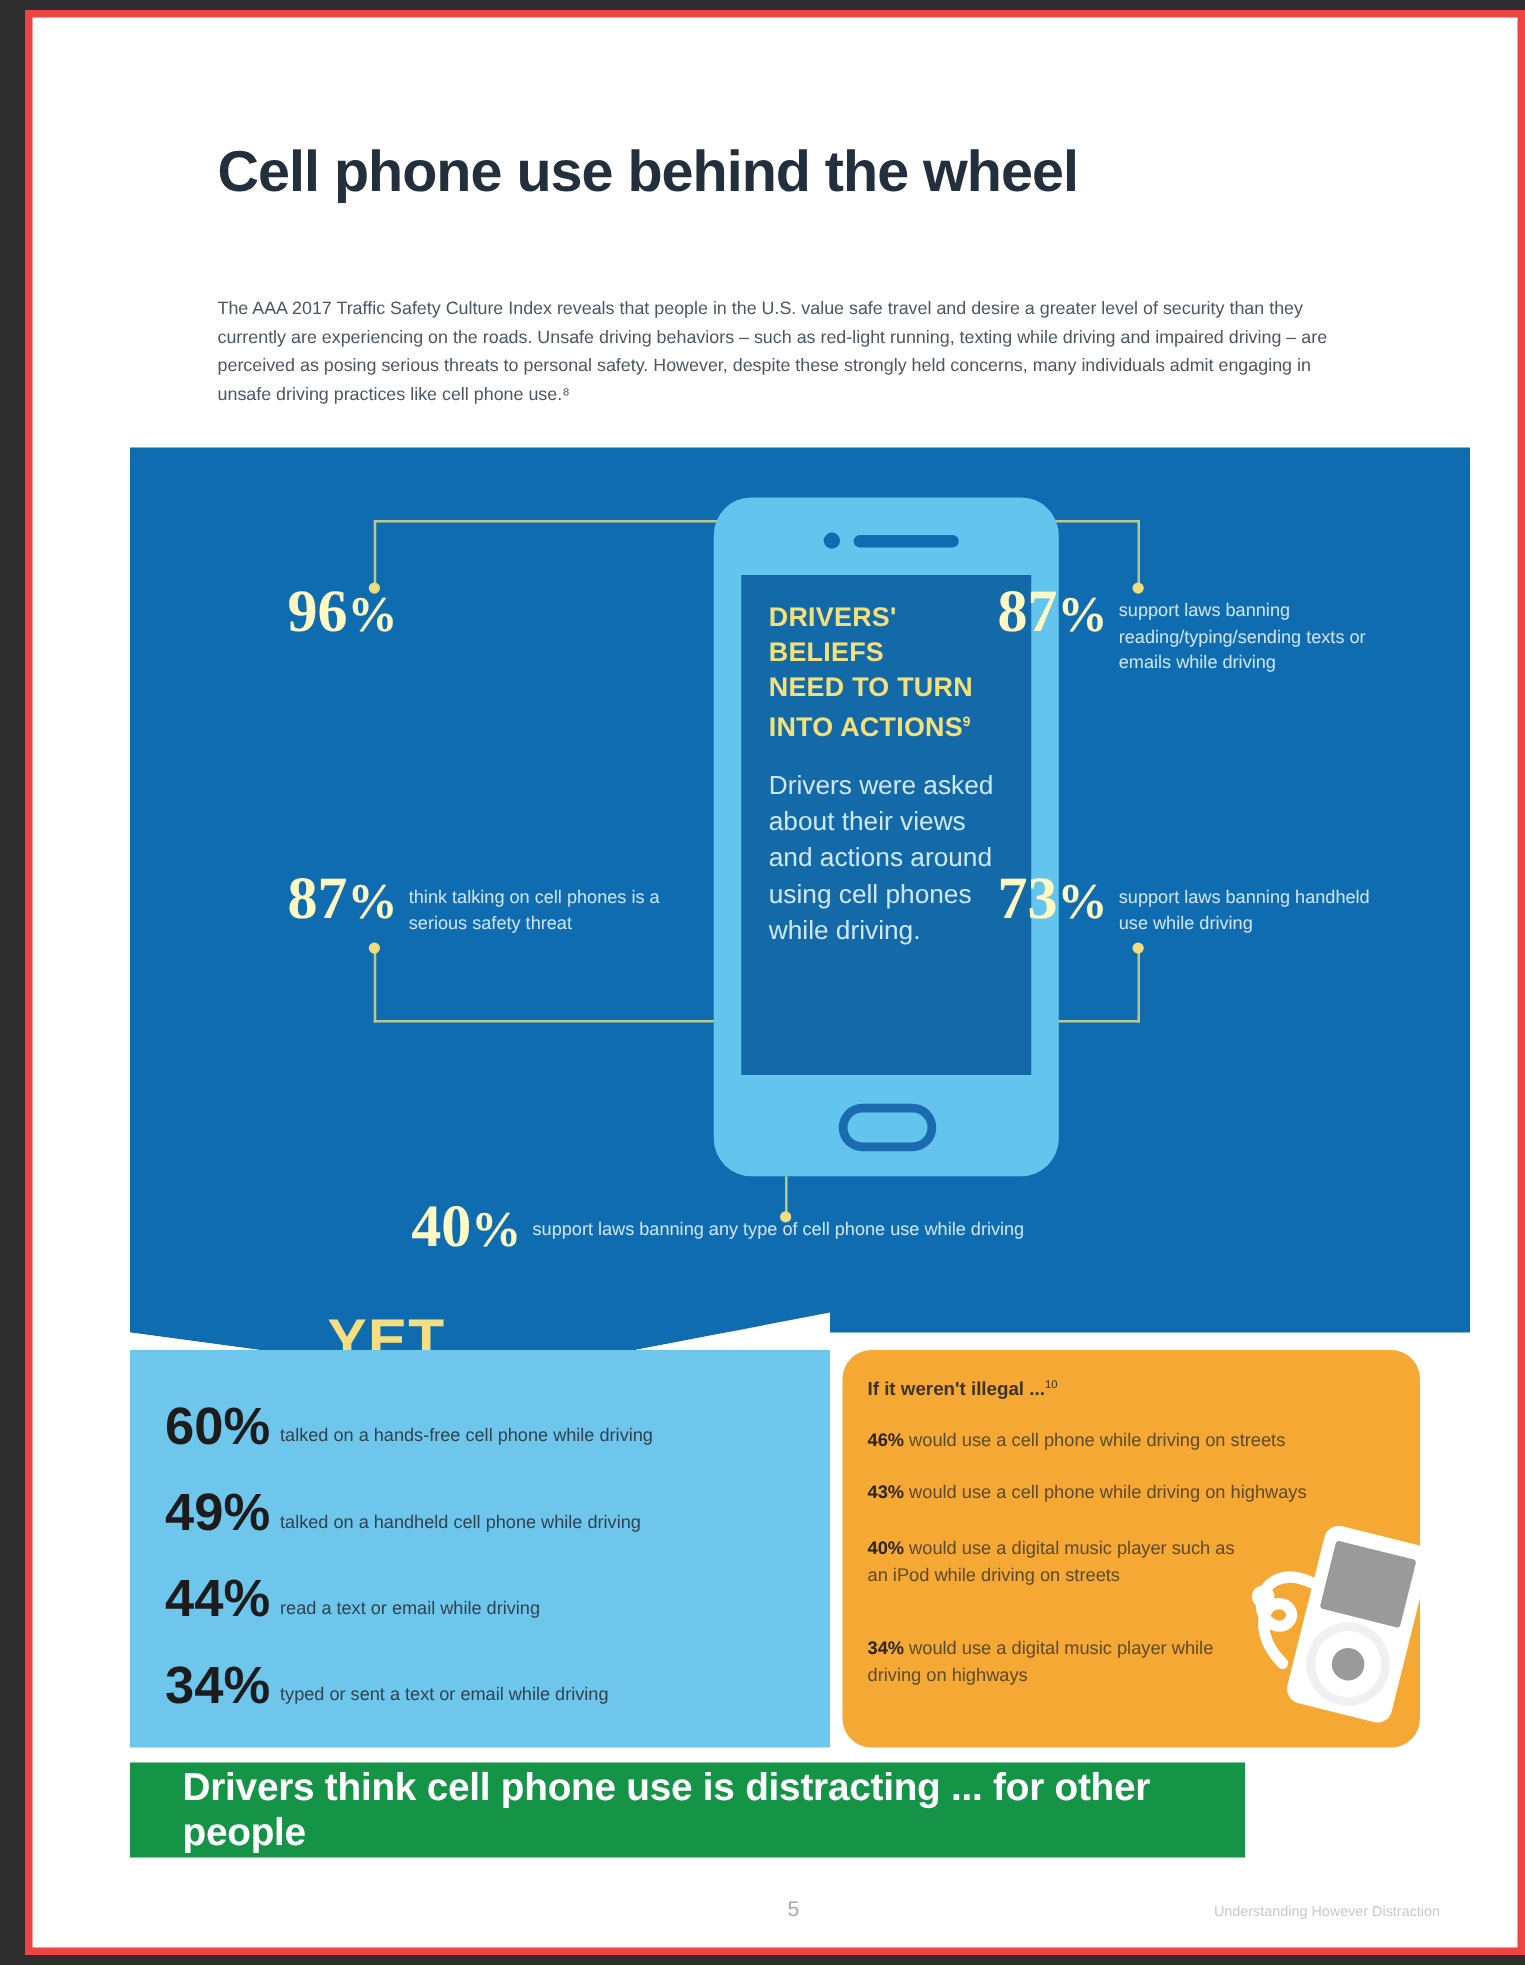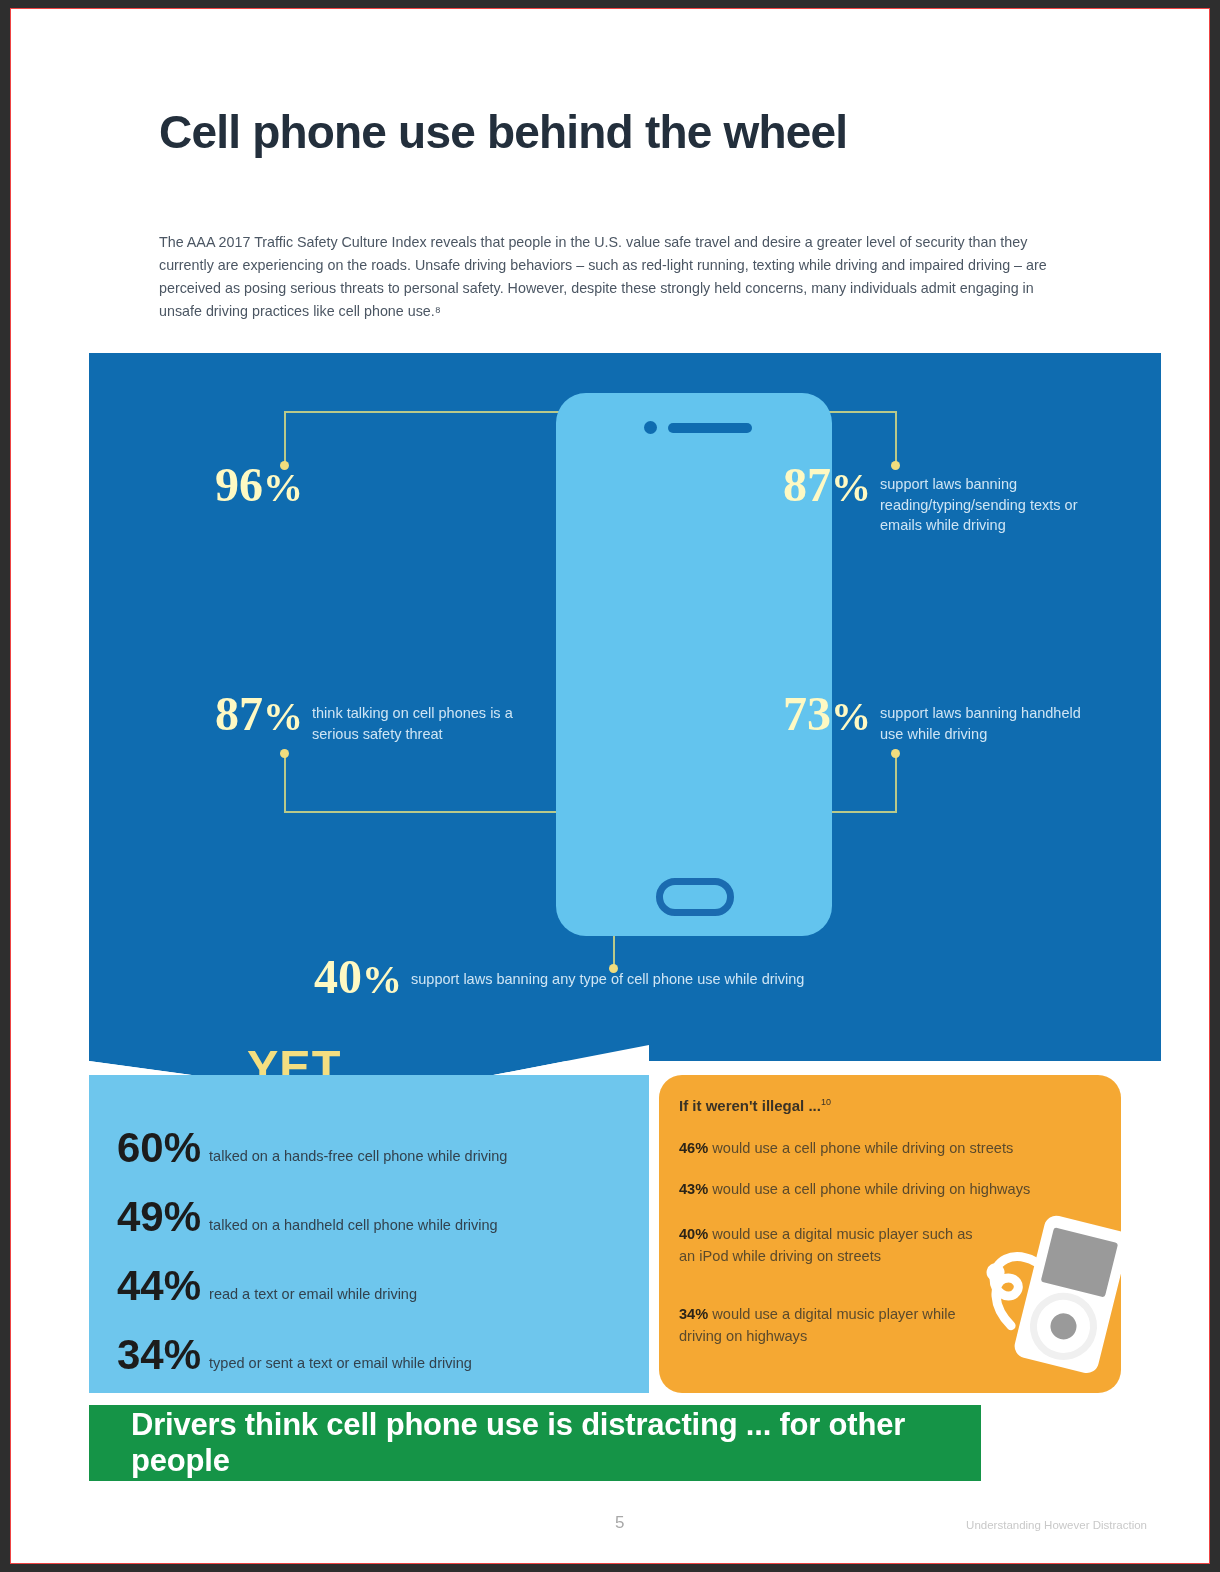"Cell phone use behind the" .page-frame { border: 1px solid #ef4444 -> 6px solid #ef4444; left: 10px -> 20px }
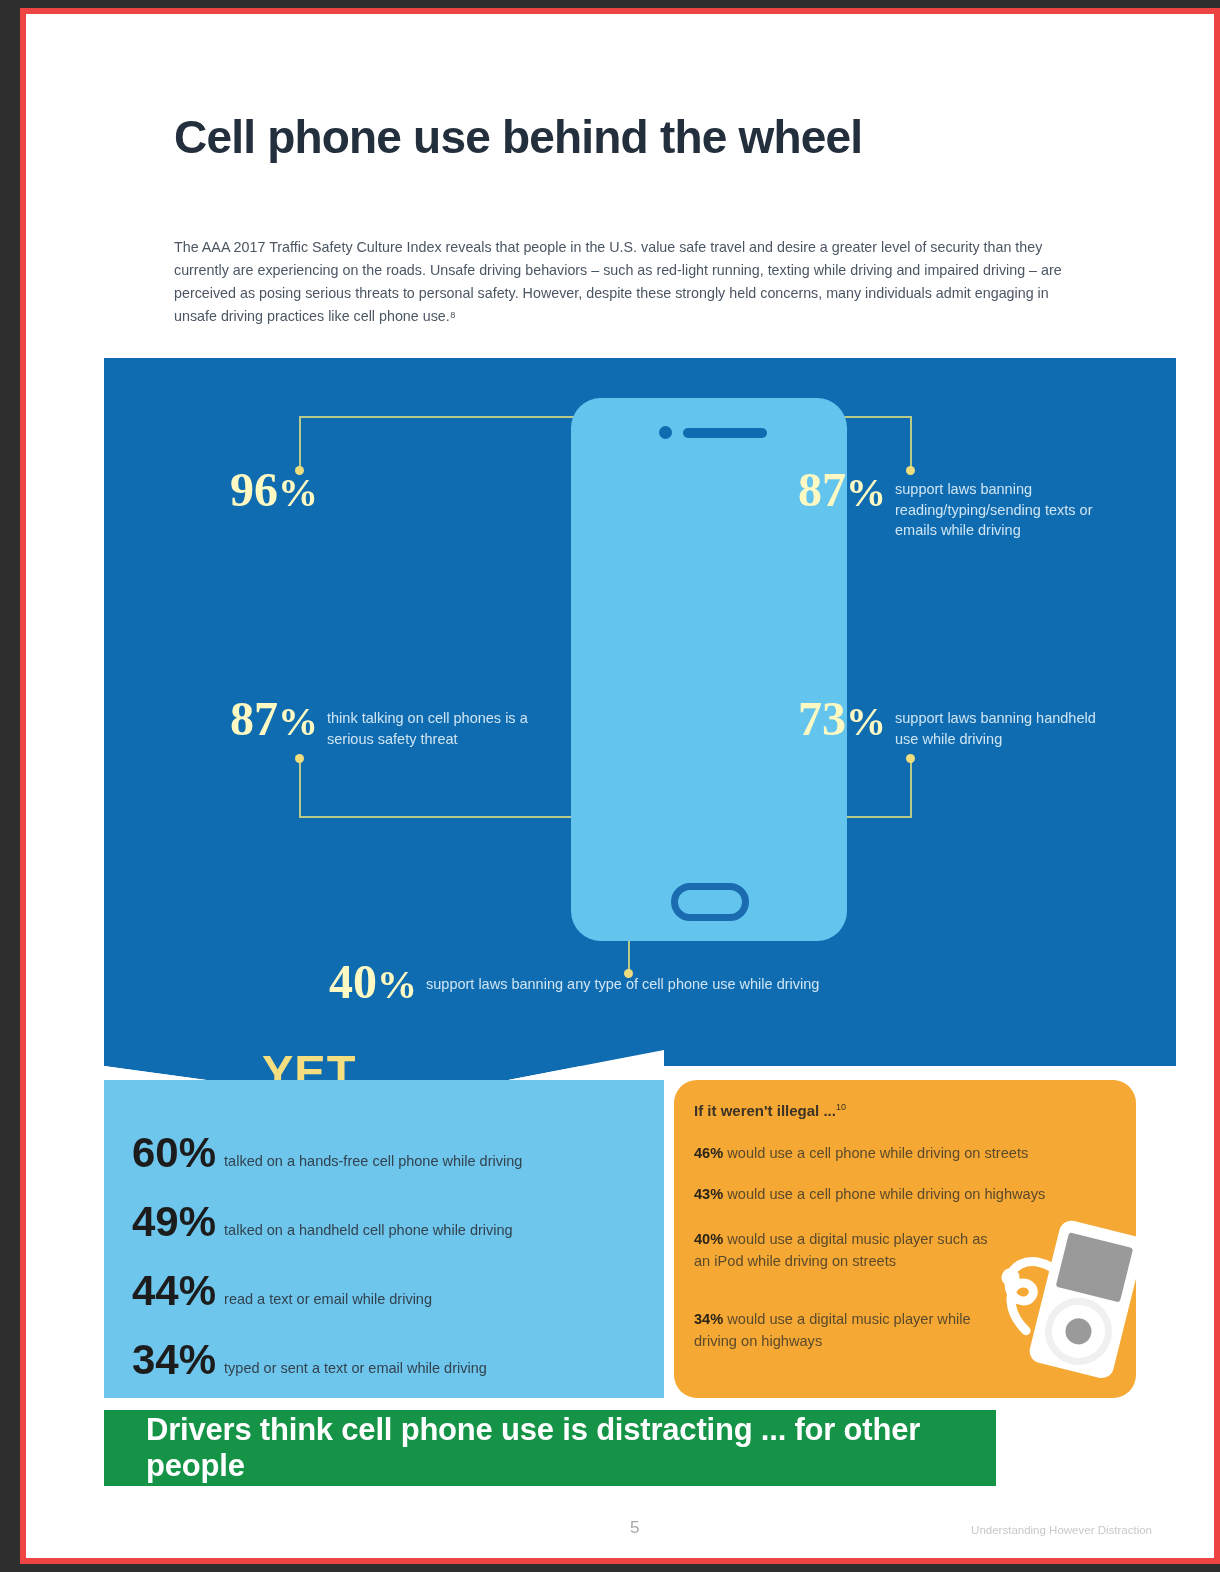"DRIVERS' BELIEFS" div.phone-screen { html: none -> <div> <div> <span>DRIVERS' BELIEFS</span><br> <span>NEED TO TURN</span><br> <span>INTO ACTIONS</span><sup>9</sup> </div> <div>Drivers were asked about their views and actions around using cell phones while driving.</div> </div> }
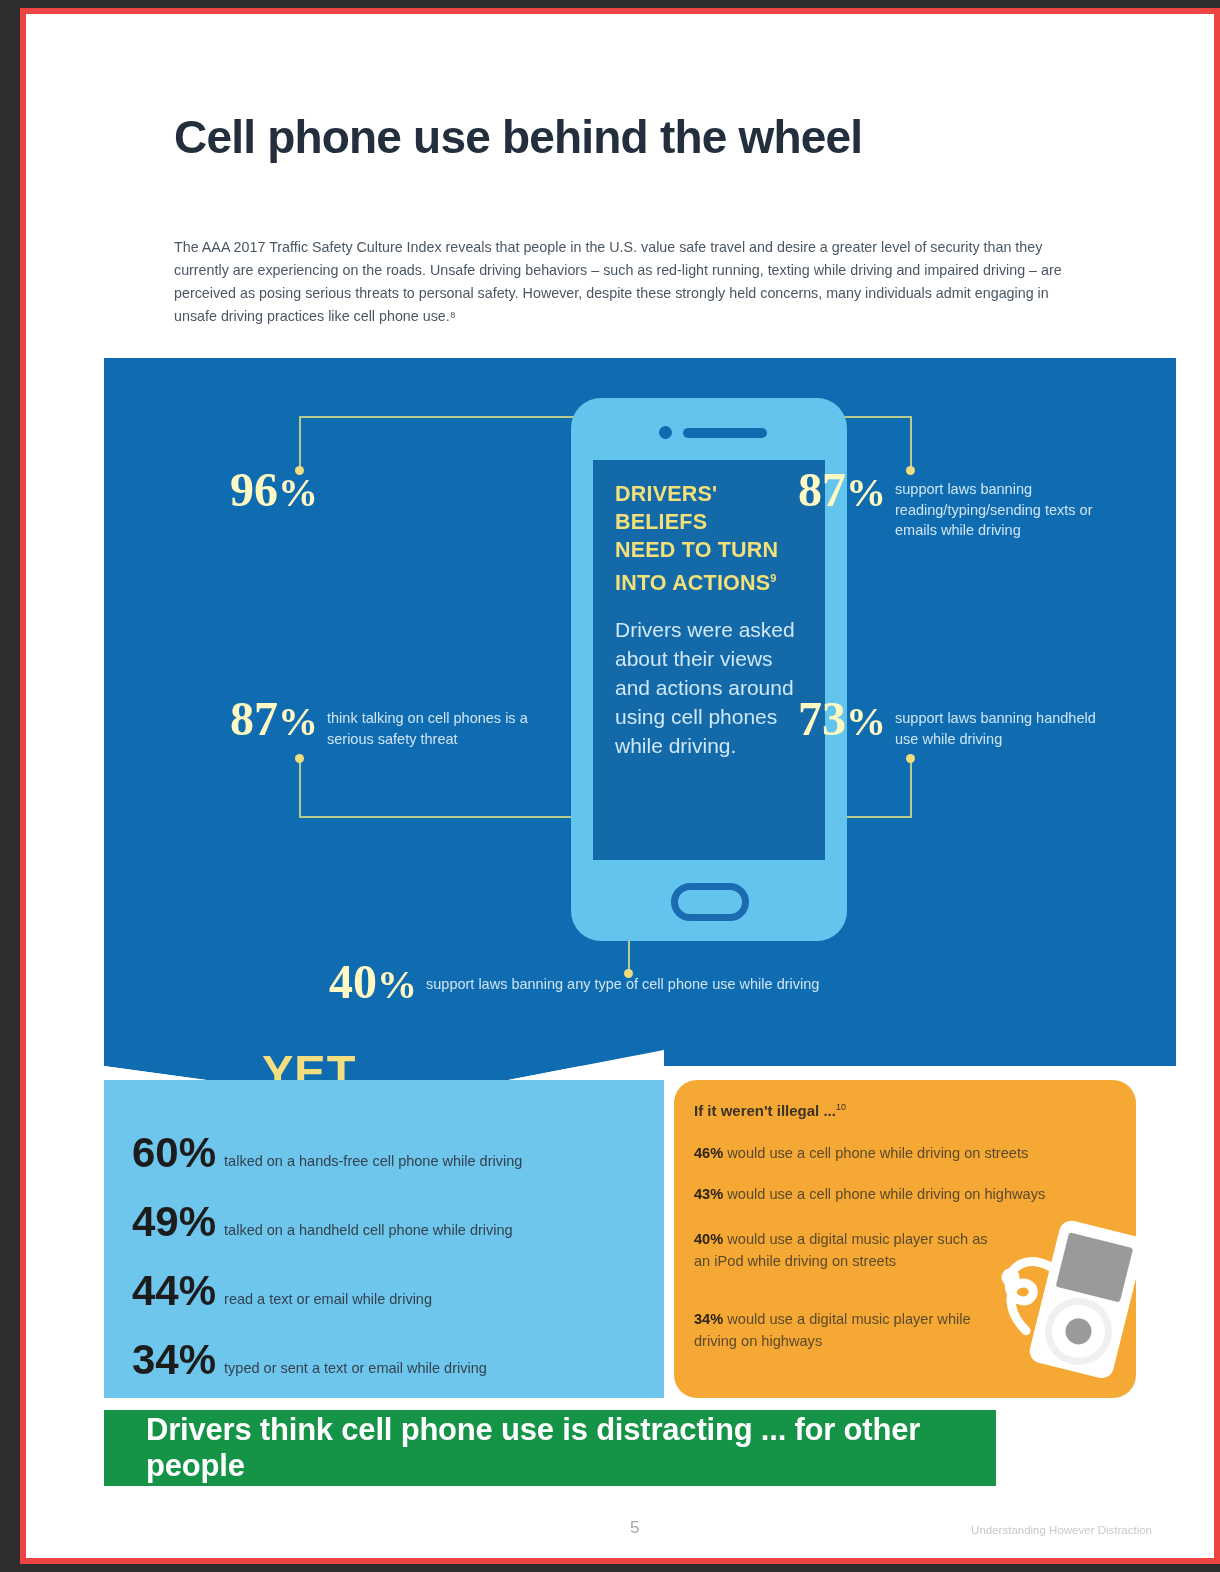"60%" .lb-list { margin-top: 12px -> none }
